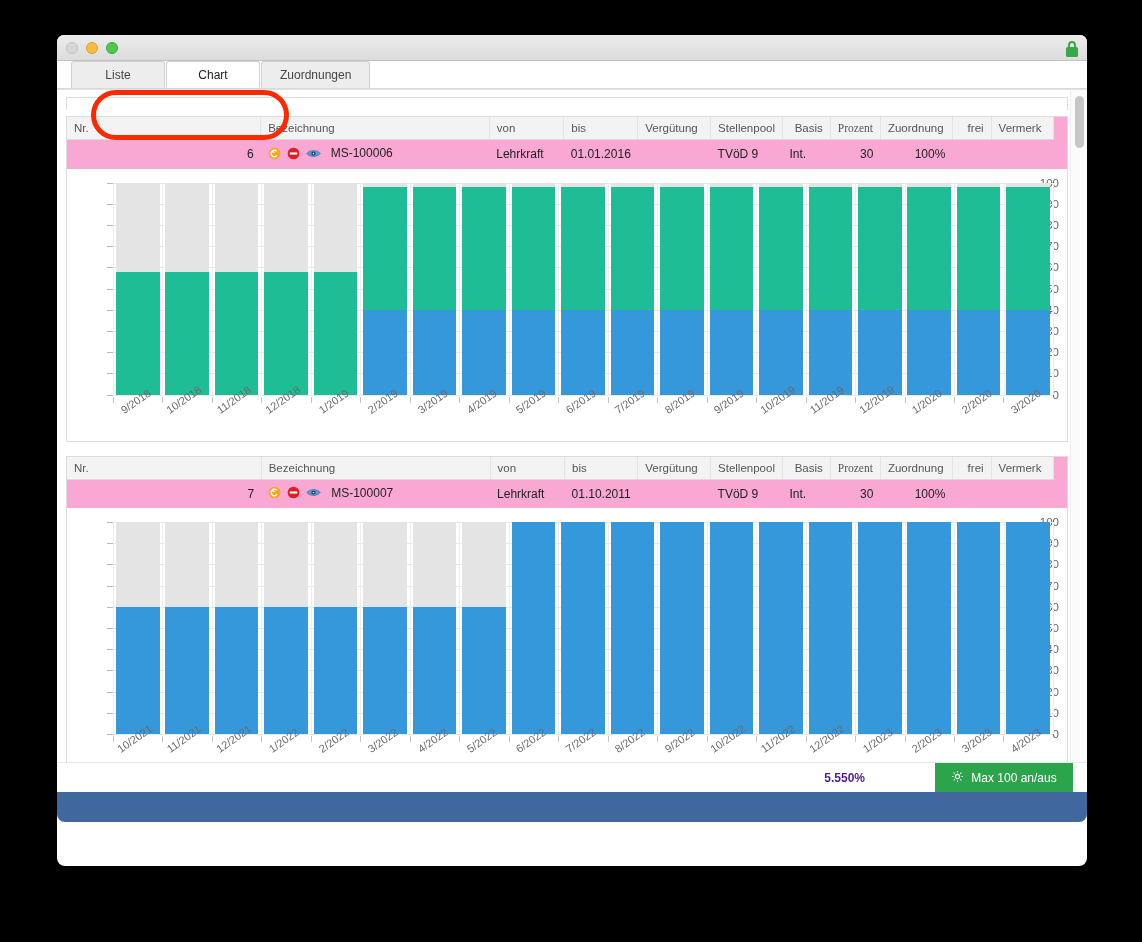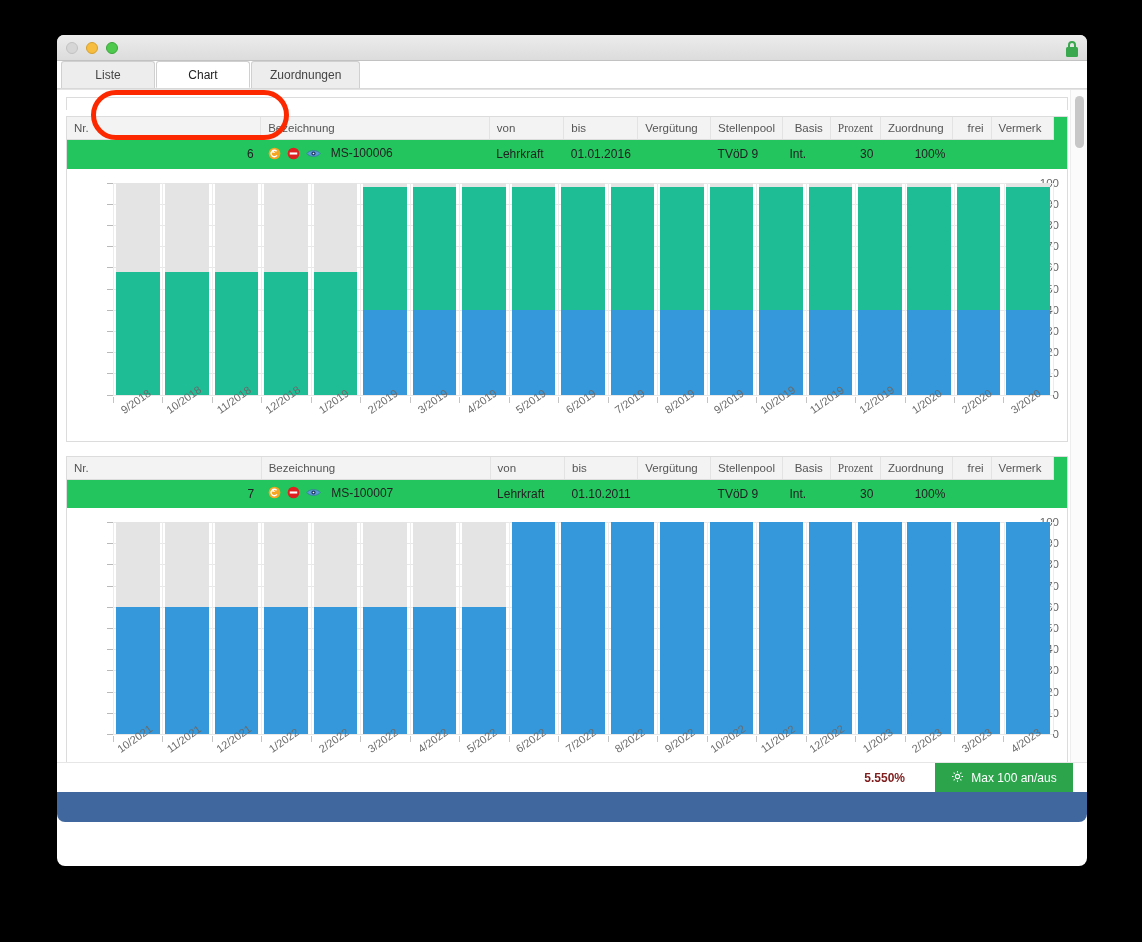"Liste" #tabbar { padding-left: 4px -> 14px }
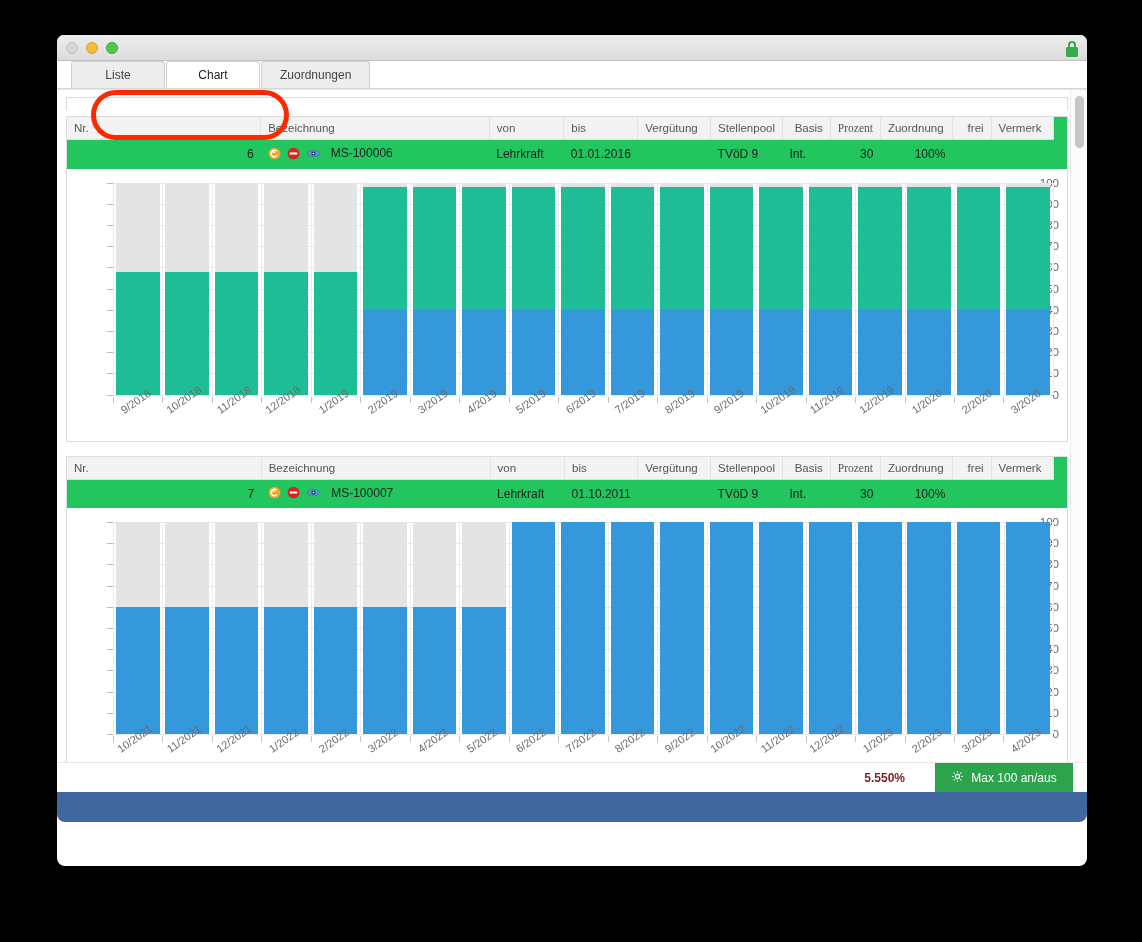"Nr." .record { background: #22c55e -> #f9a8d4 }
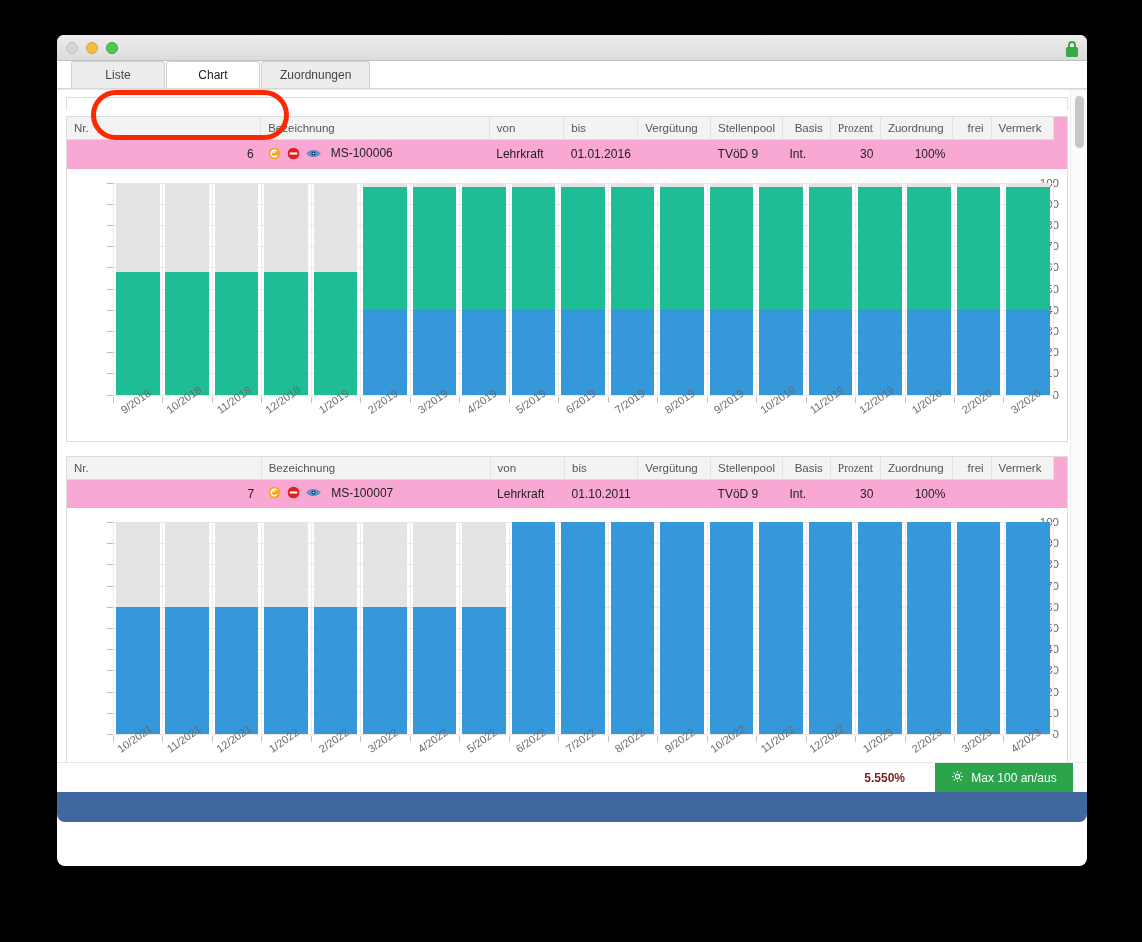"5.550%" #pct { color: #7f1d1d -> #4c1d95; padding-right: 30px -> 70px }
